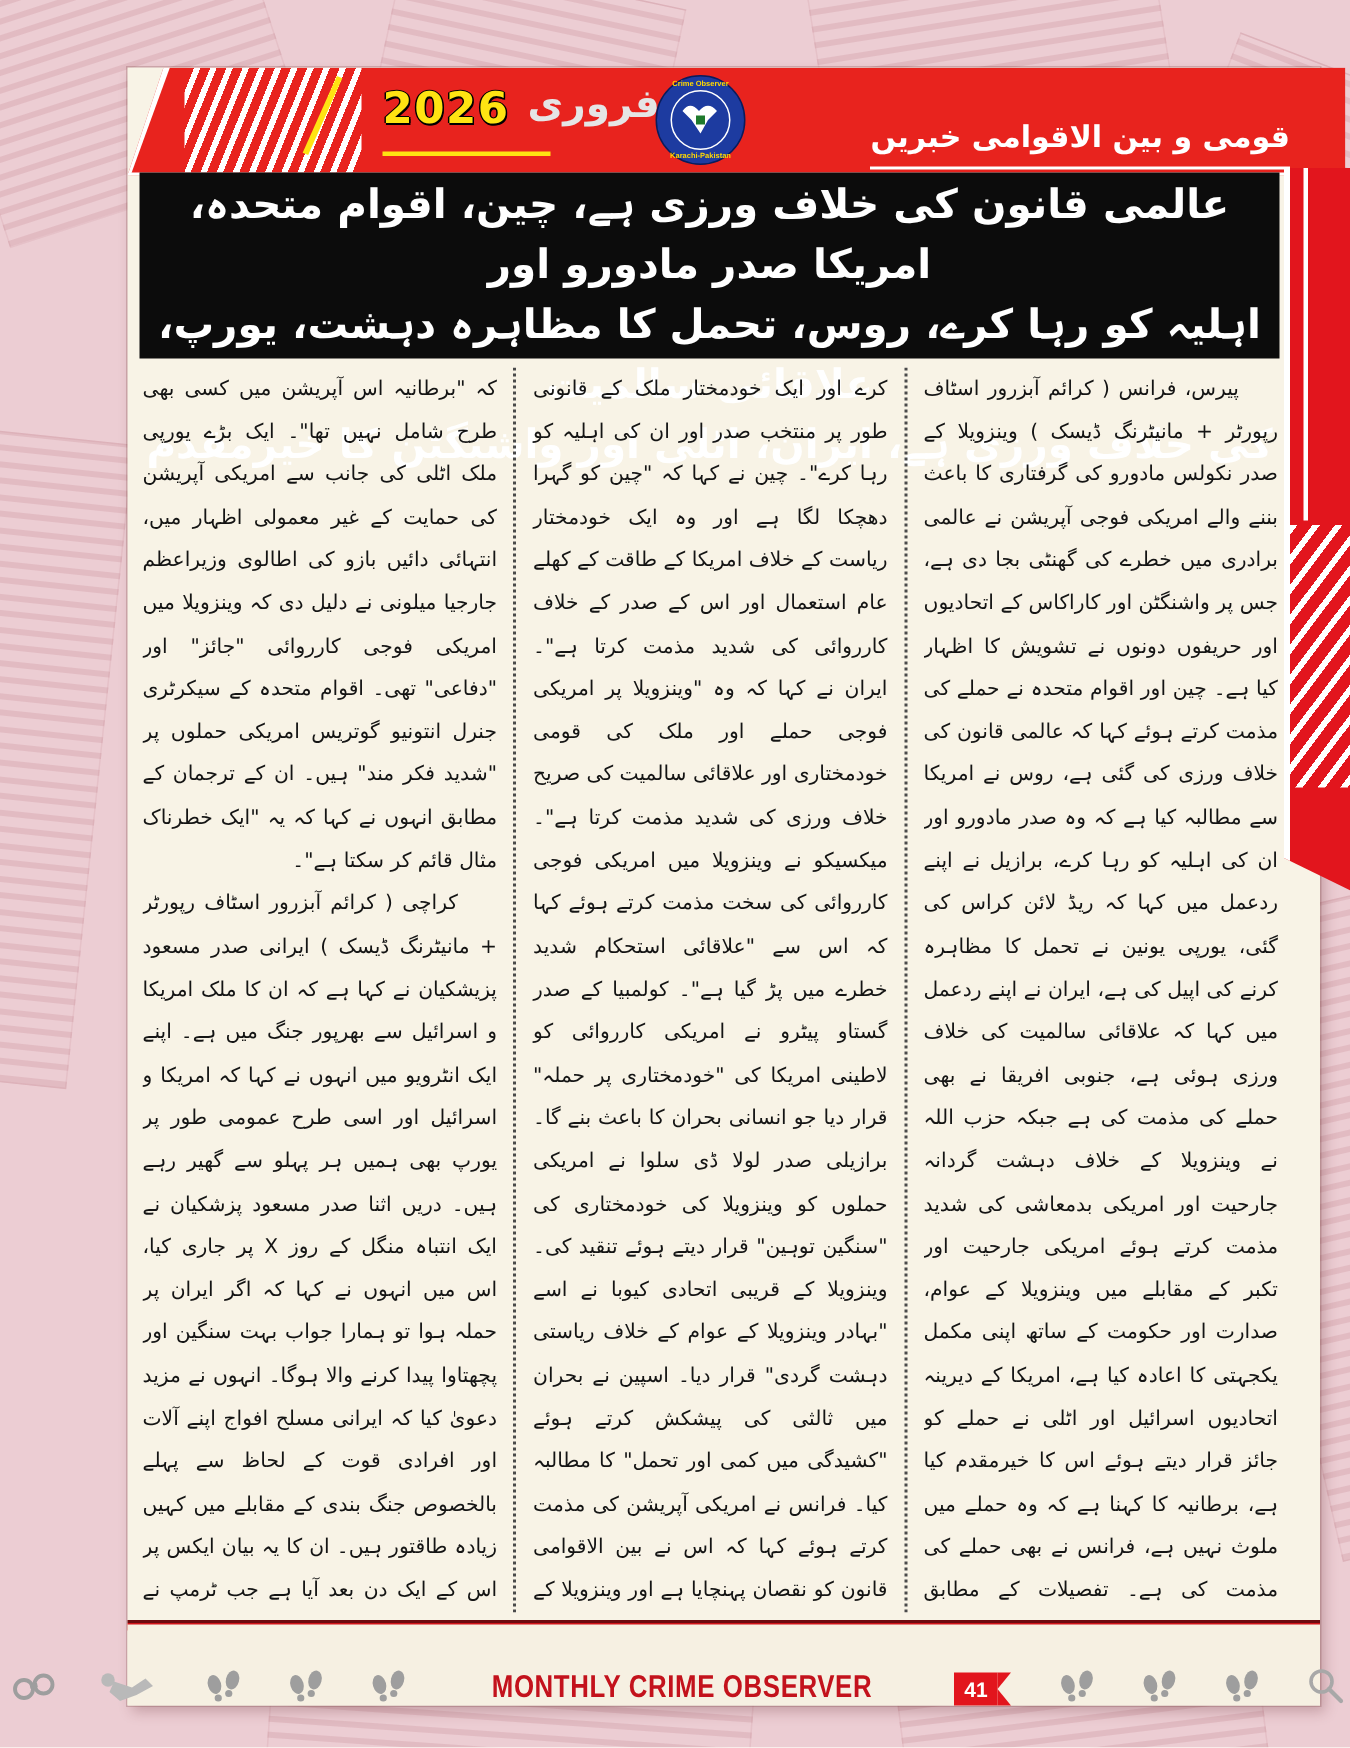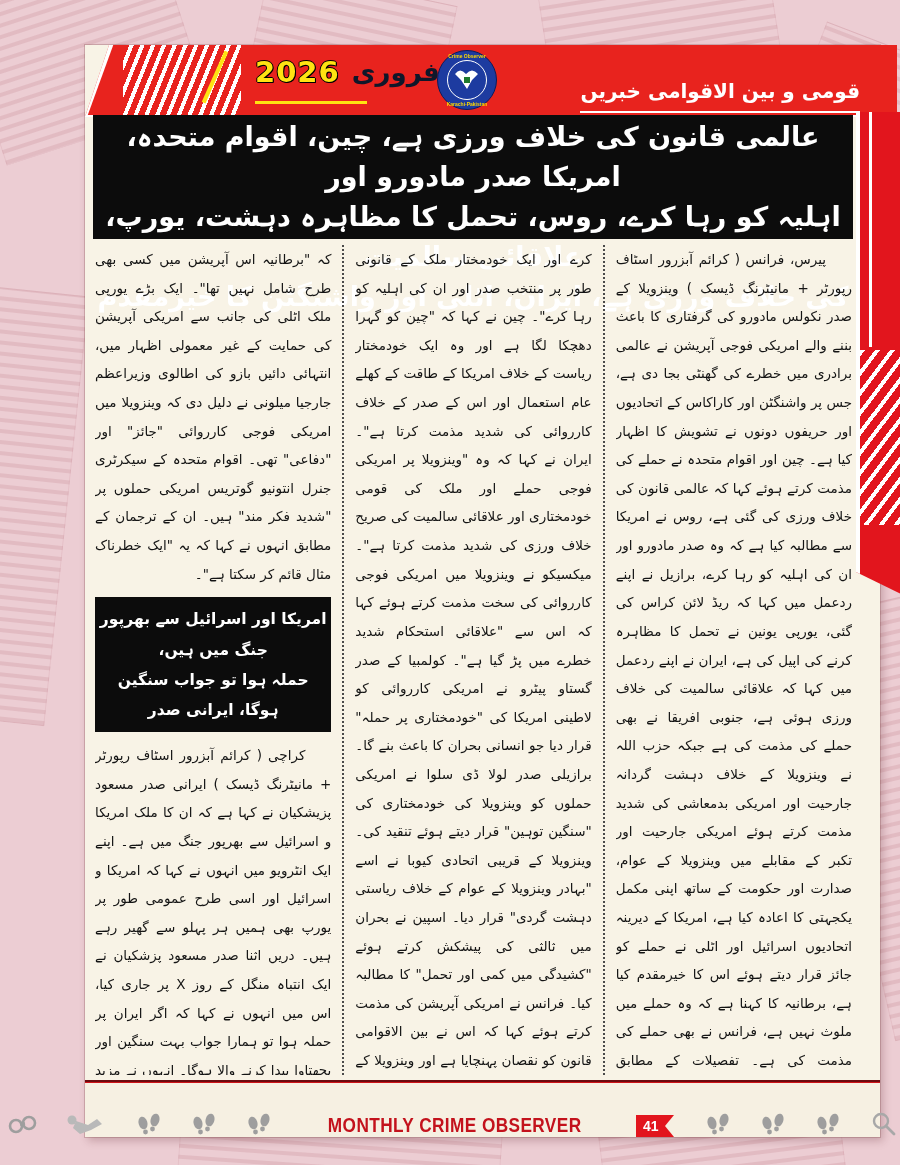"2026" .date-block { align-items: center -> flex-start }
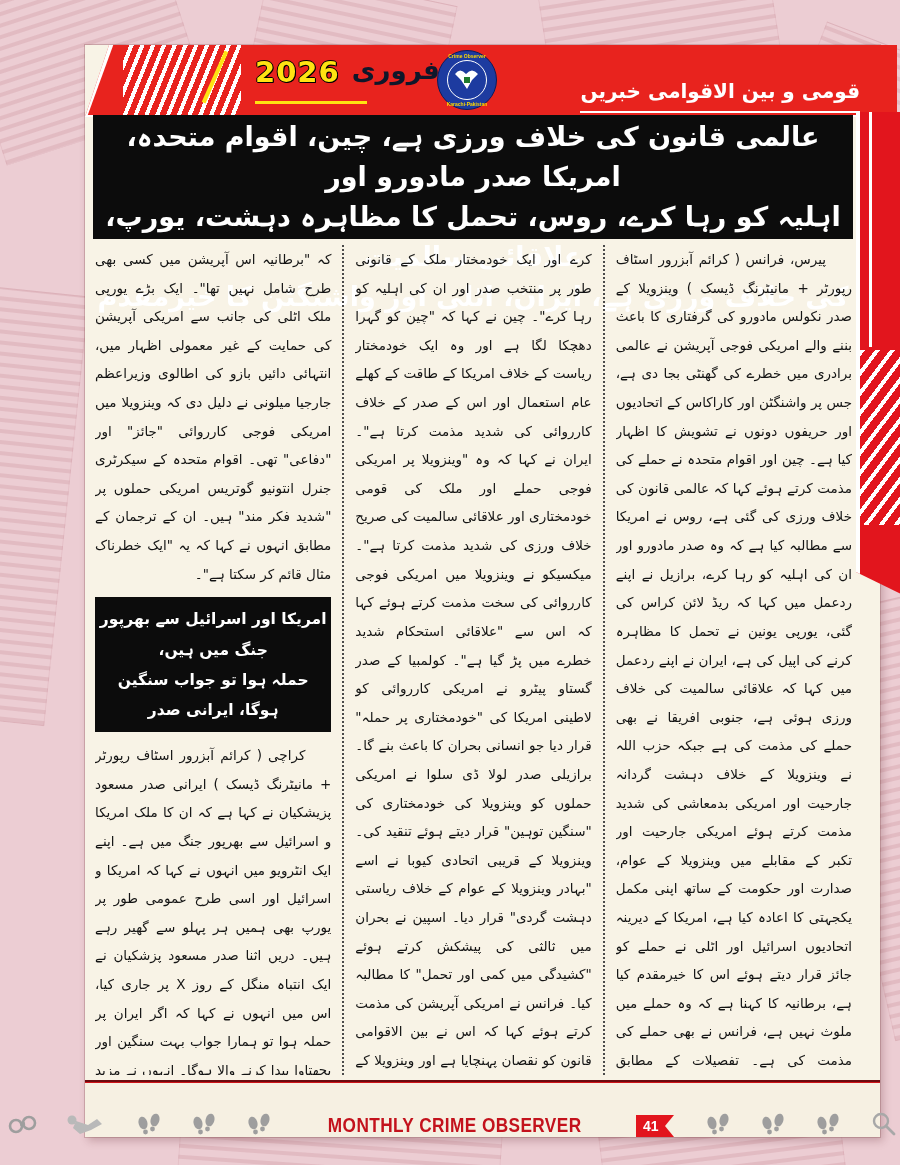"فروری" .month { color: #0f172a -> #e5e5e5 }
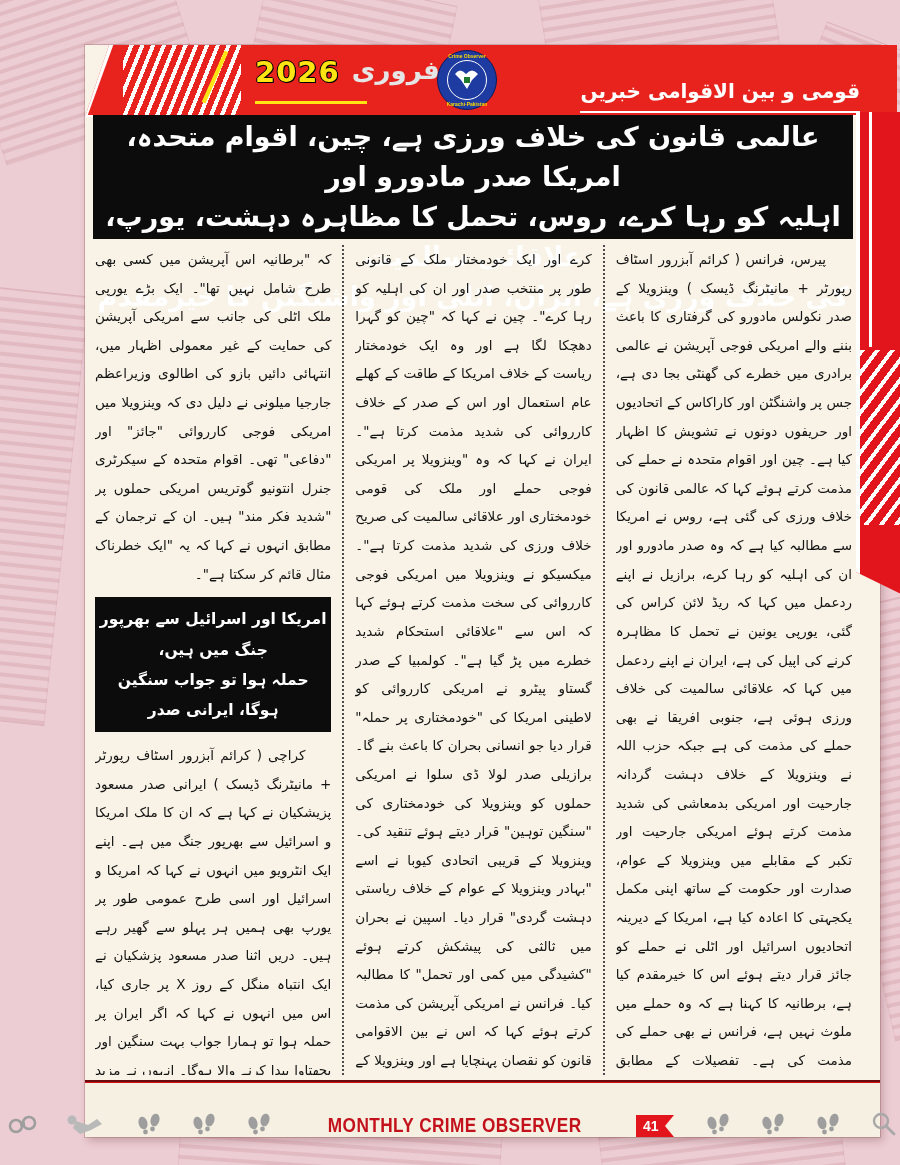"امریکا اور اسرائیل سے بھرپور" div.subhead { html: <div> <div>امریکا اور اسرائیل سے بھرپور جنگ میں ہیں،</div> <div>حملہ ہوا تو جواب سنگین ہوگا، ایرانی صدر</div> </div> -> none }
